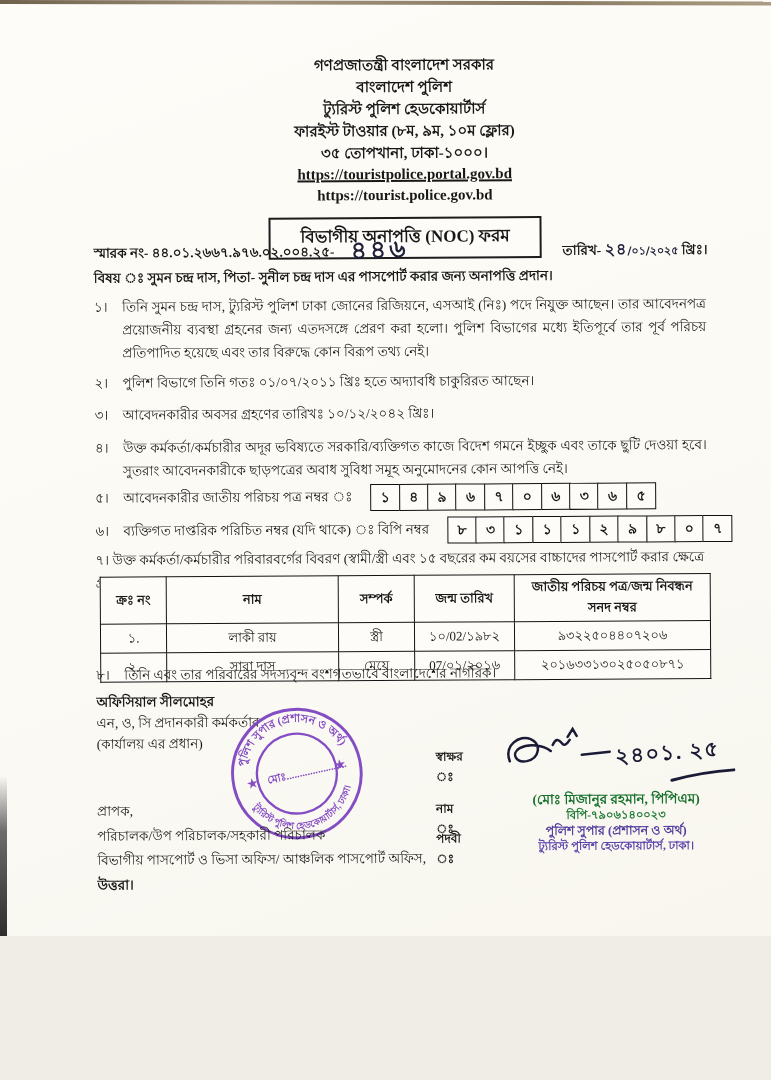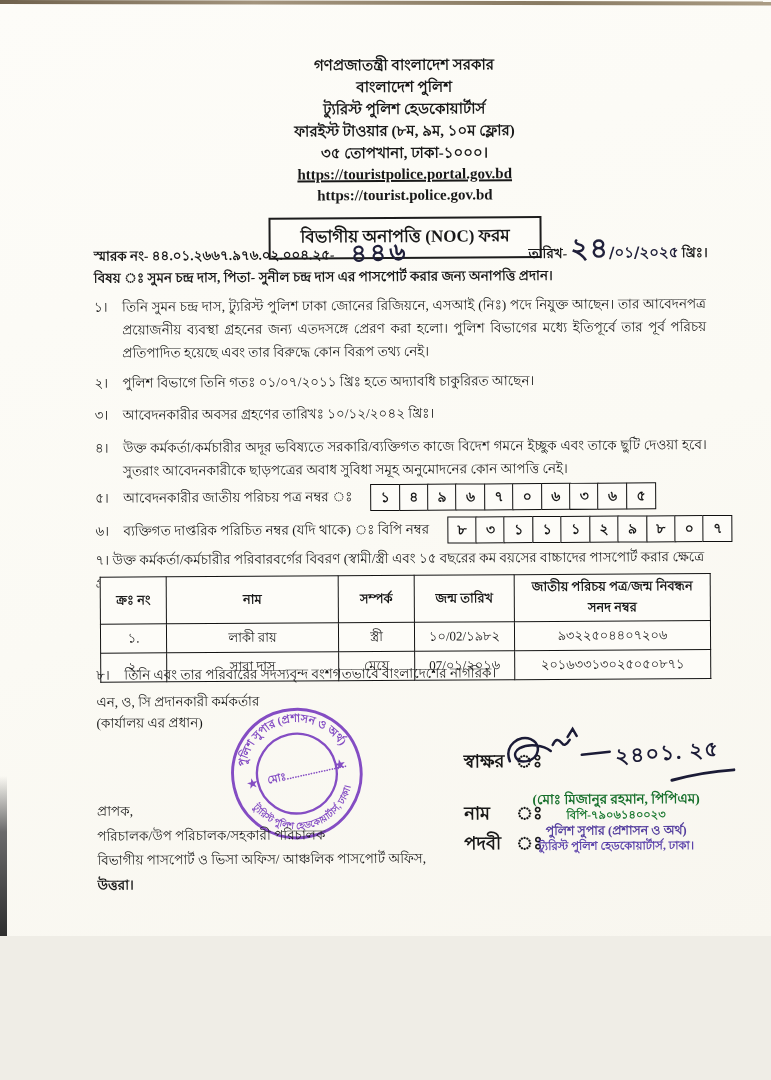"২৪" .date-big { font-size: 28px -> 16px }
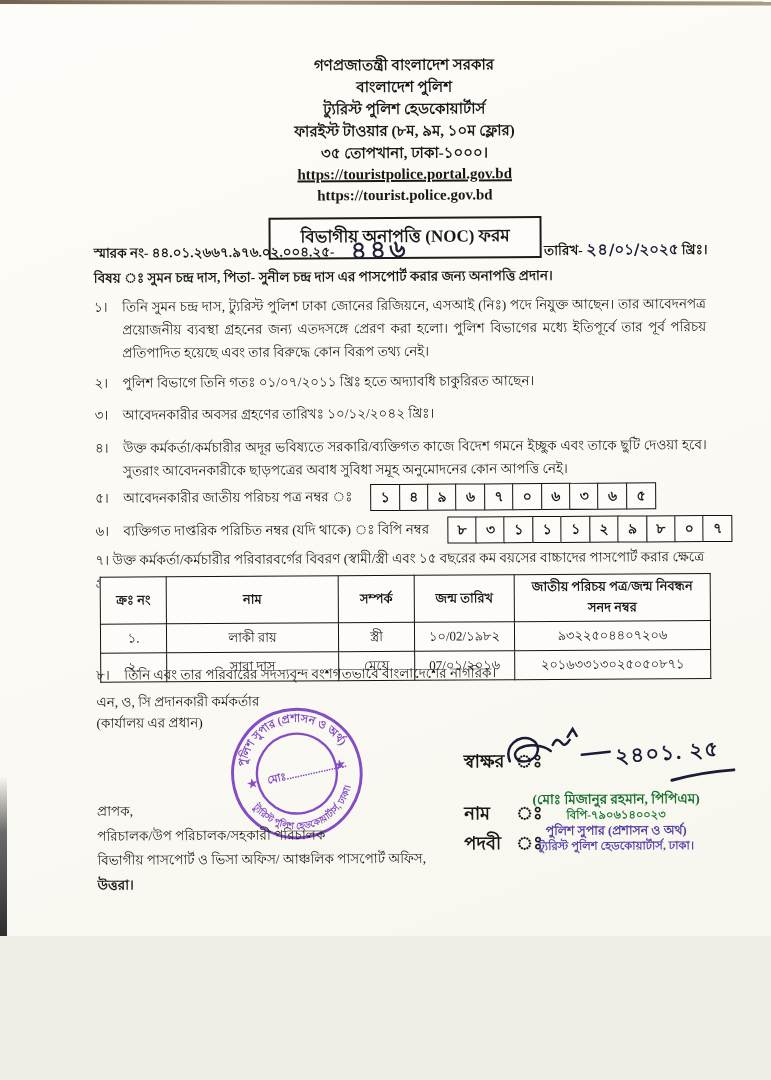"/০১/২০২৫" .date-rest { font-size: 15px -> 11px }
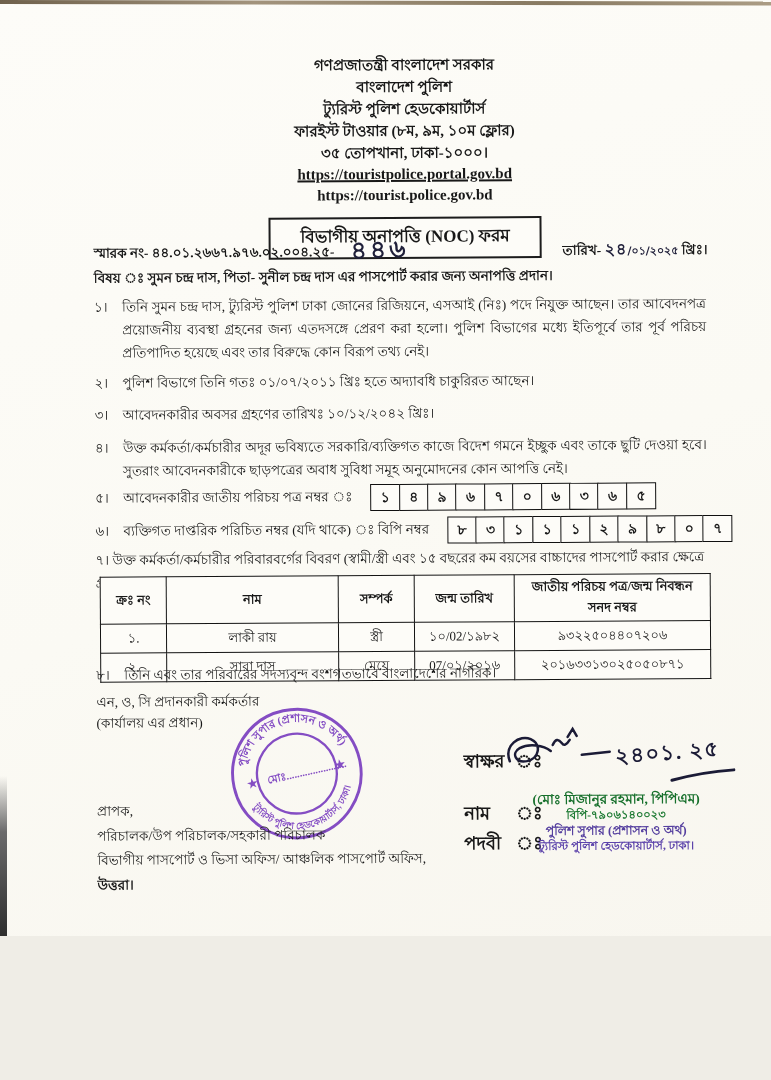"অফিসিয়াল সীলমোহর" div.b { html: none -> <div>অফিসিয়াল সীলমোহর</div> }
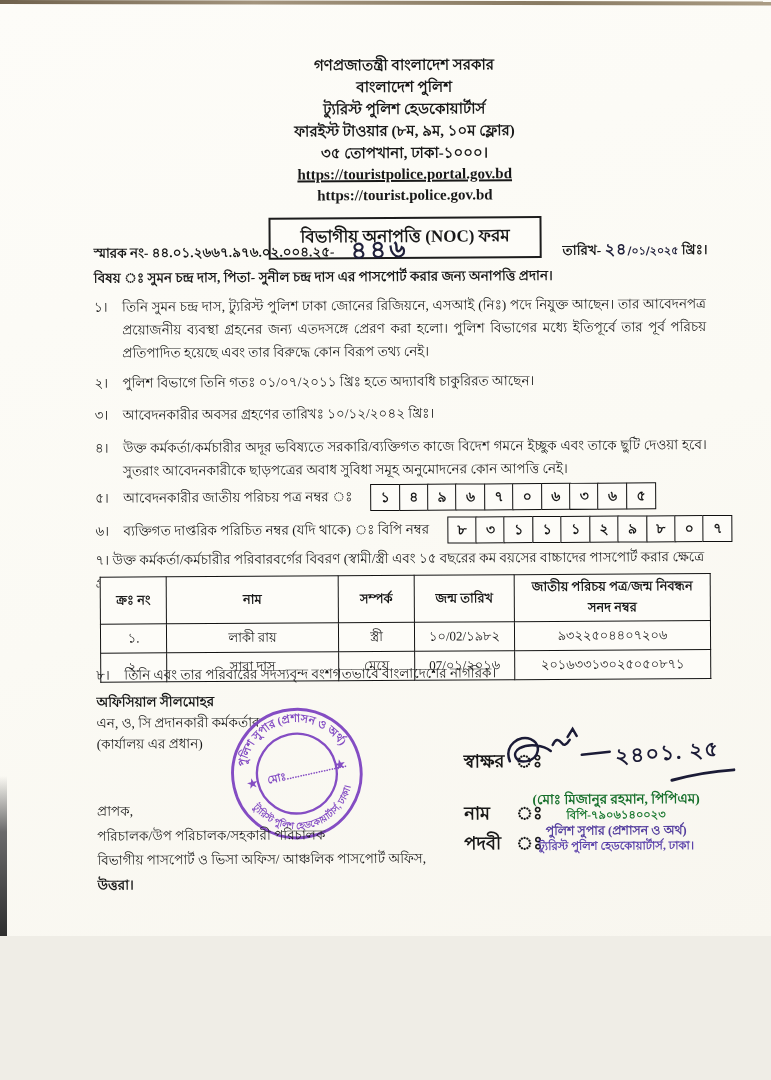"স্বাক্ষর" .sig-label { flex-direction: none -> column; font-size: 18px -> 12px; left: 462px -> 434px }
